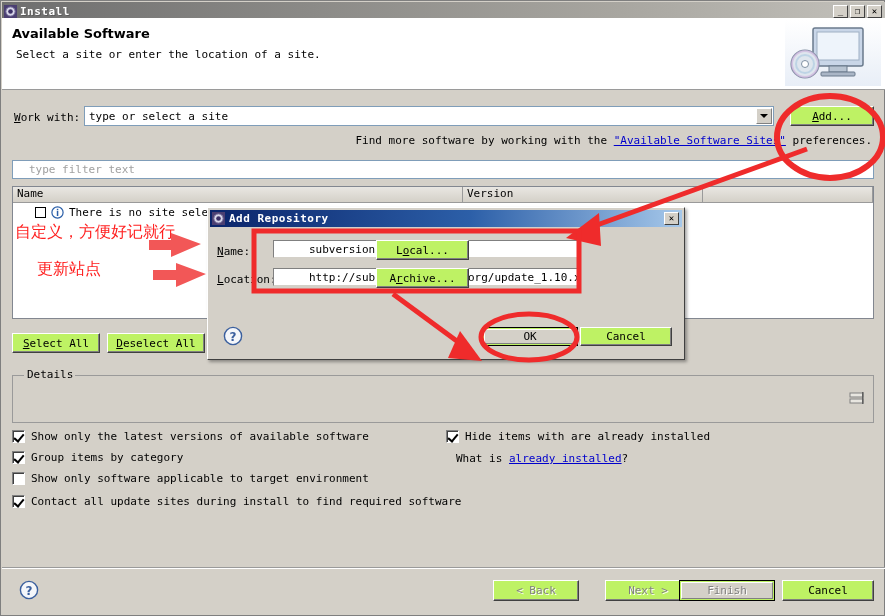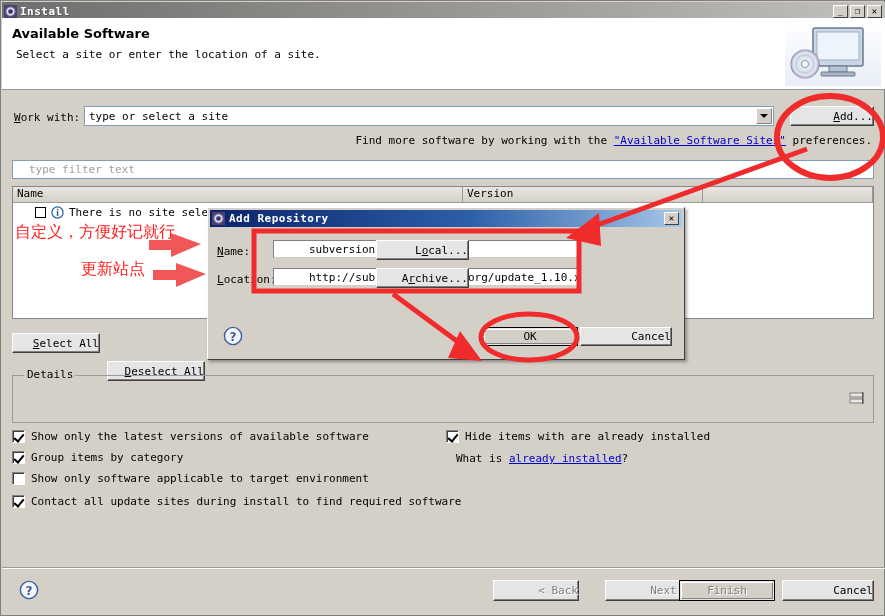"Add..." .btn { background: #e5e5e5 -> #bef264; justify-content: flex-end -> center }
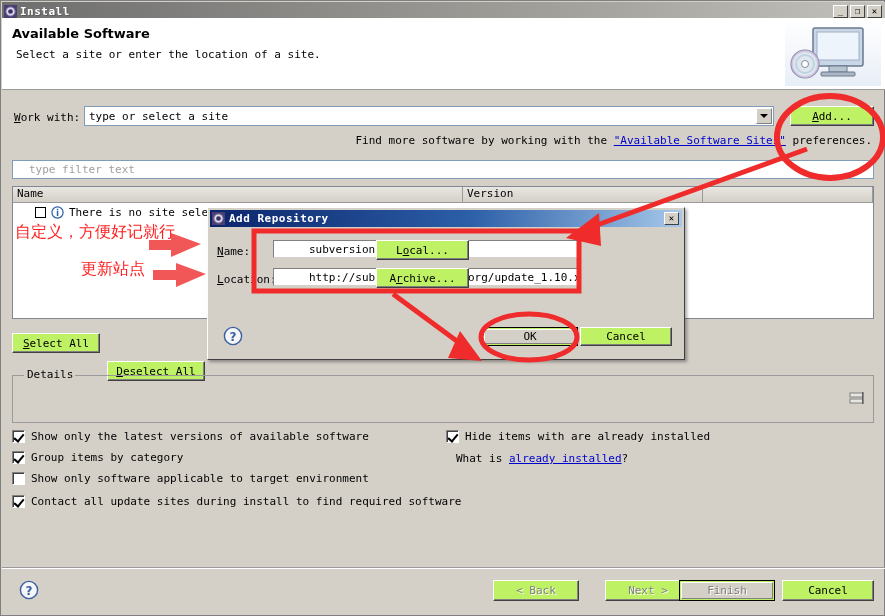"更新站点" .cn2 { margin-left: 44px -> none }
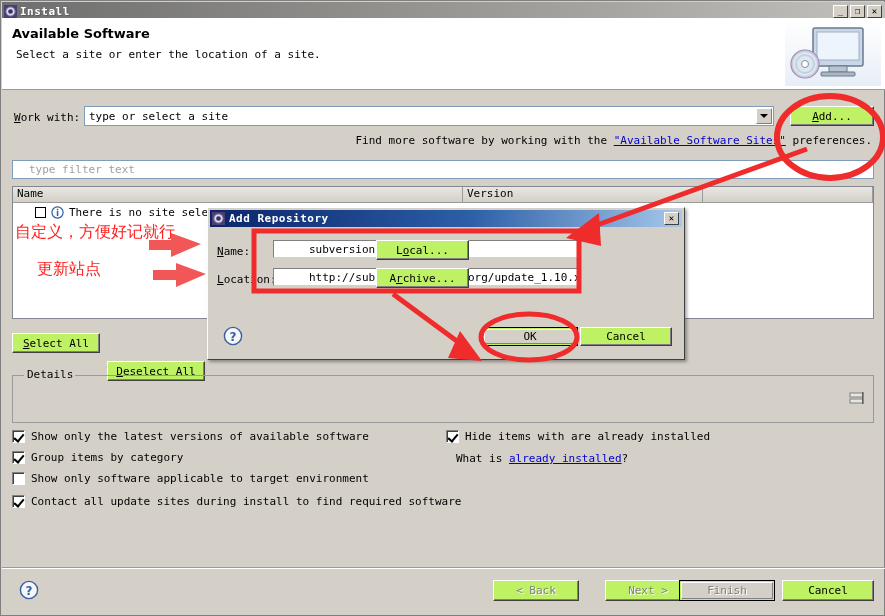"Deselect All" .btn-deselall { margin-top: 28px -> none }
